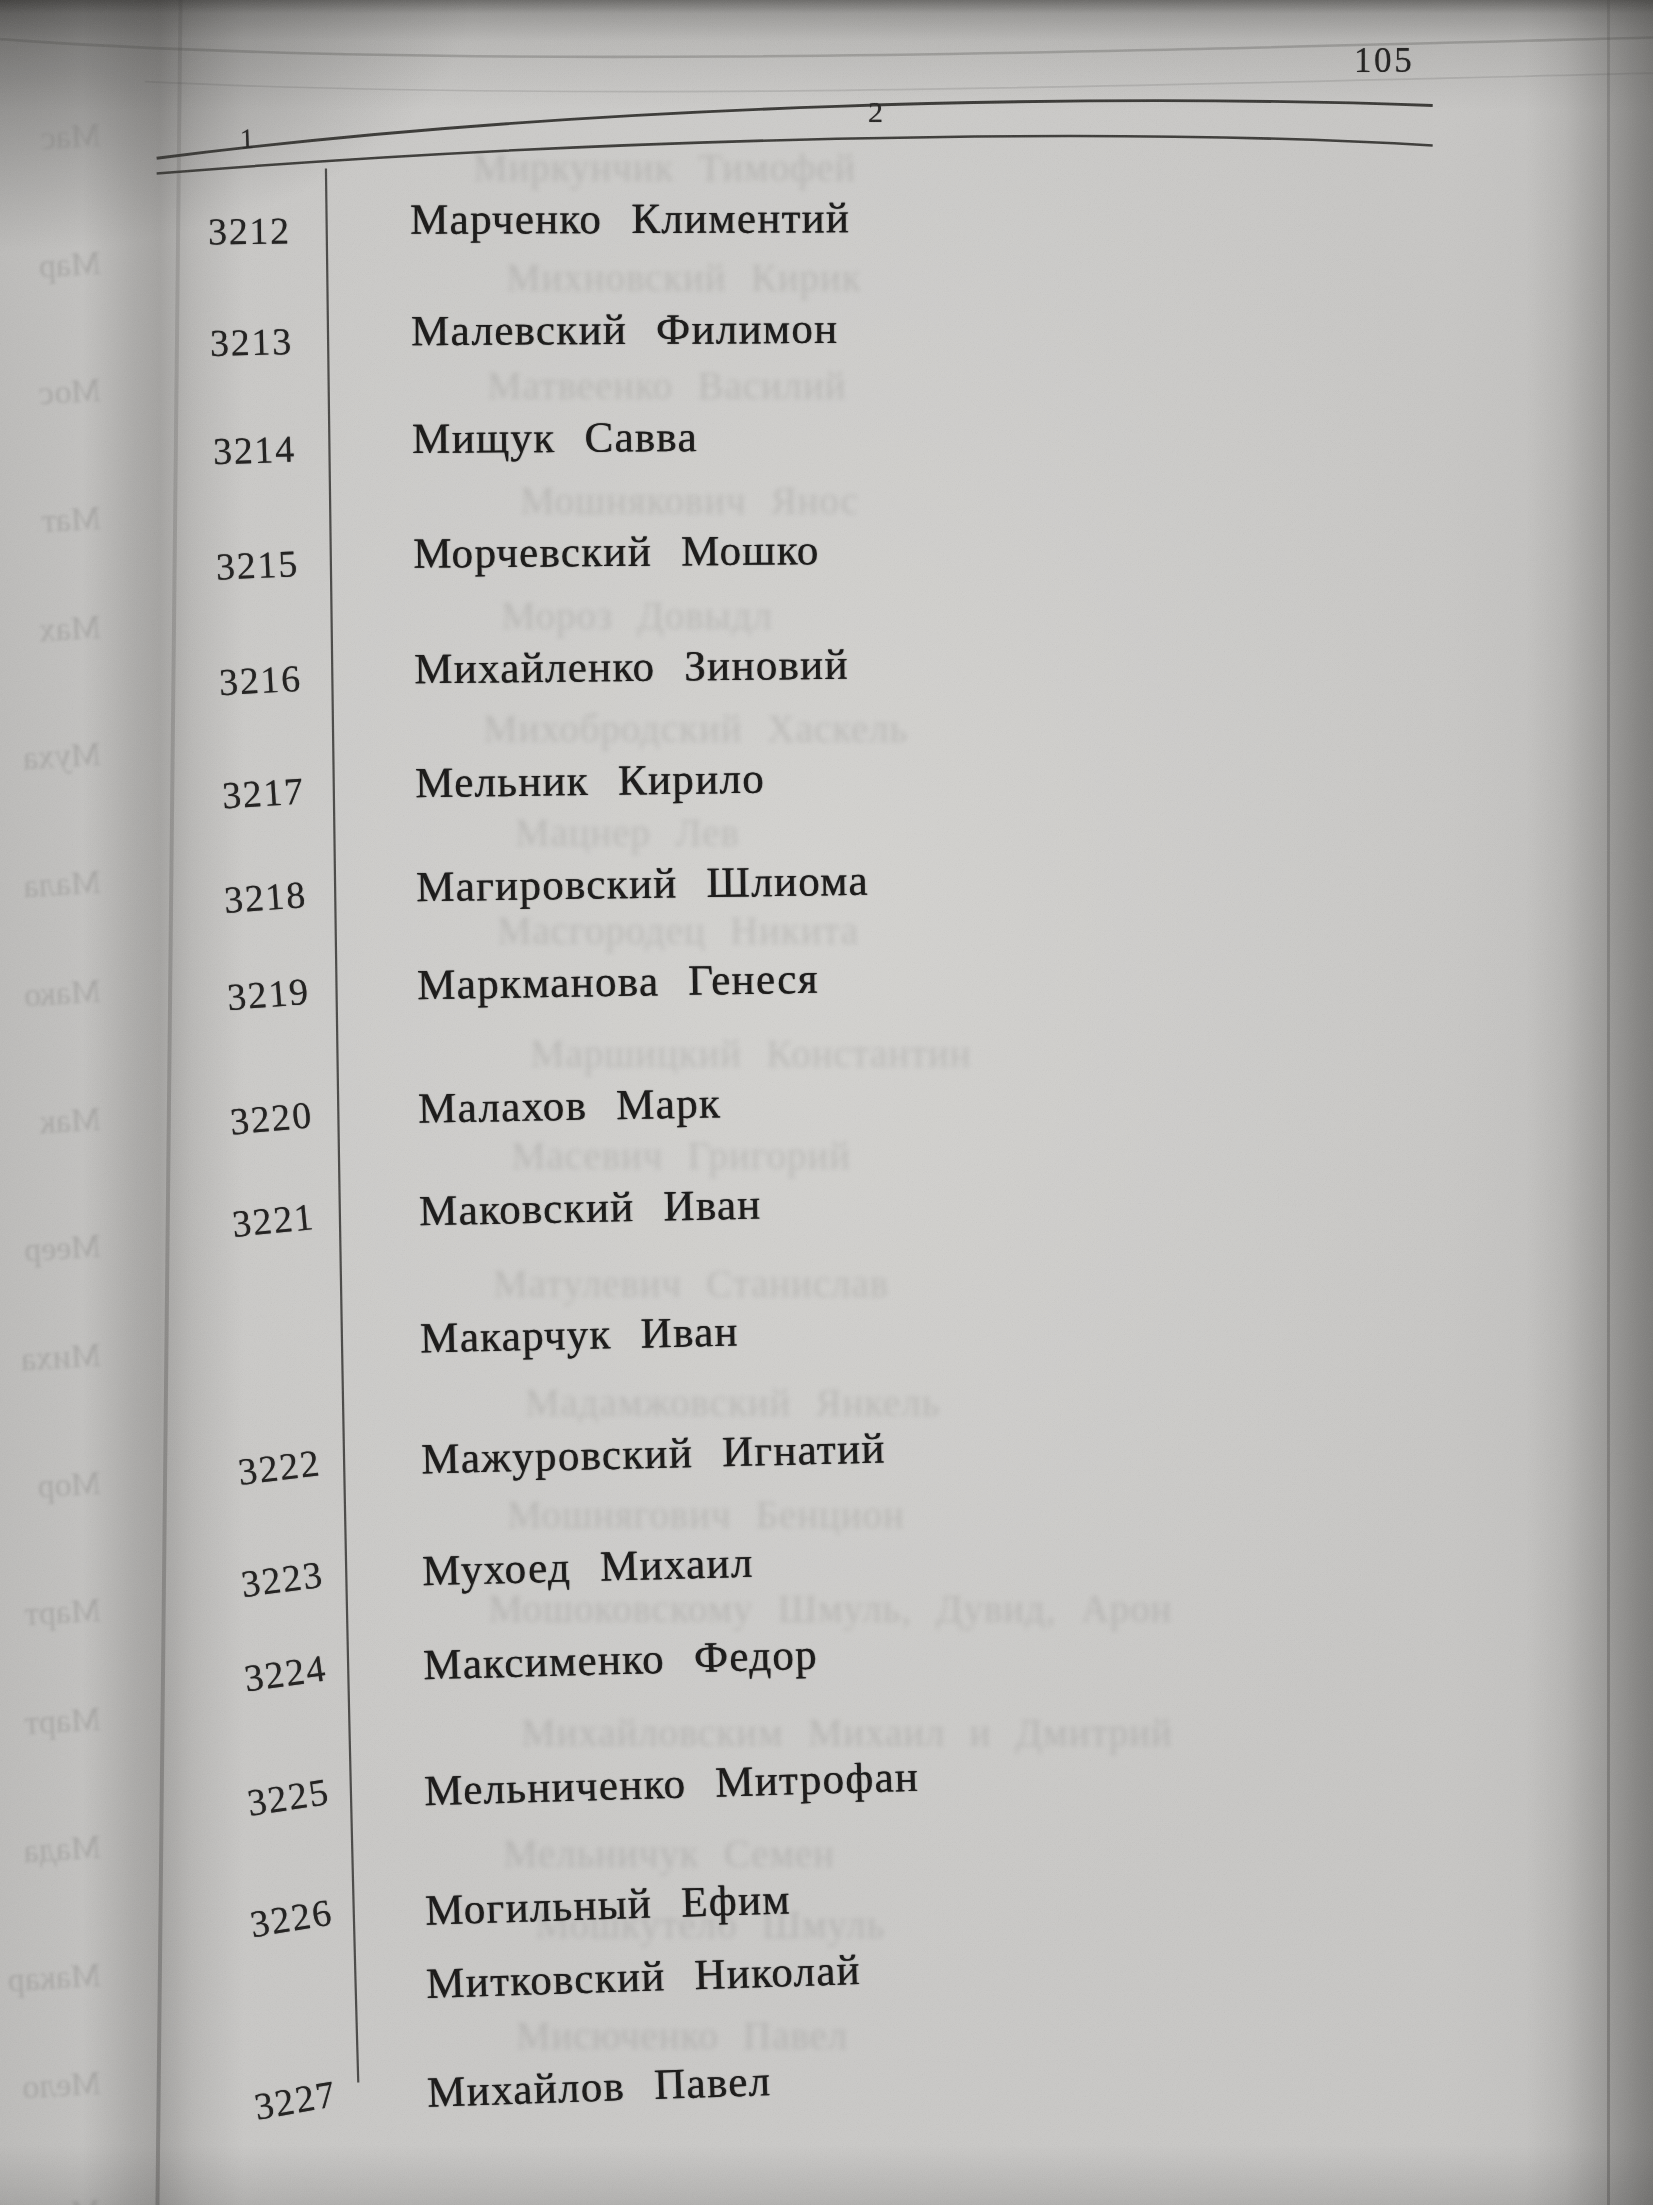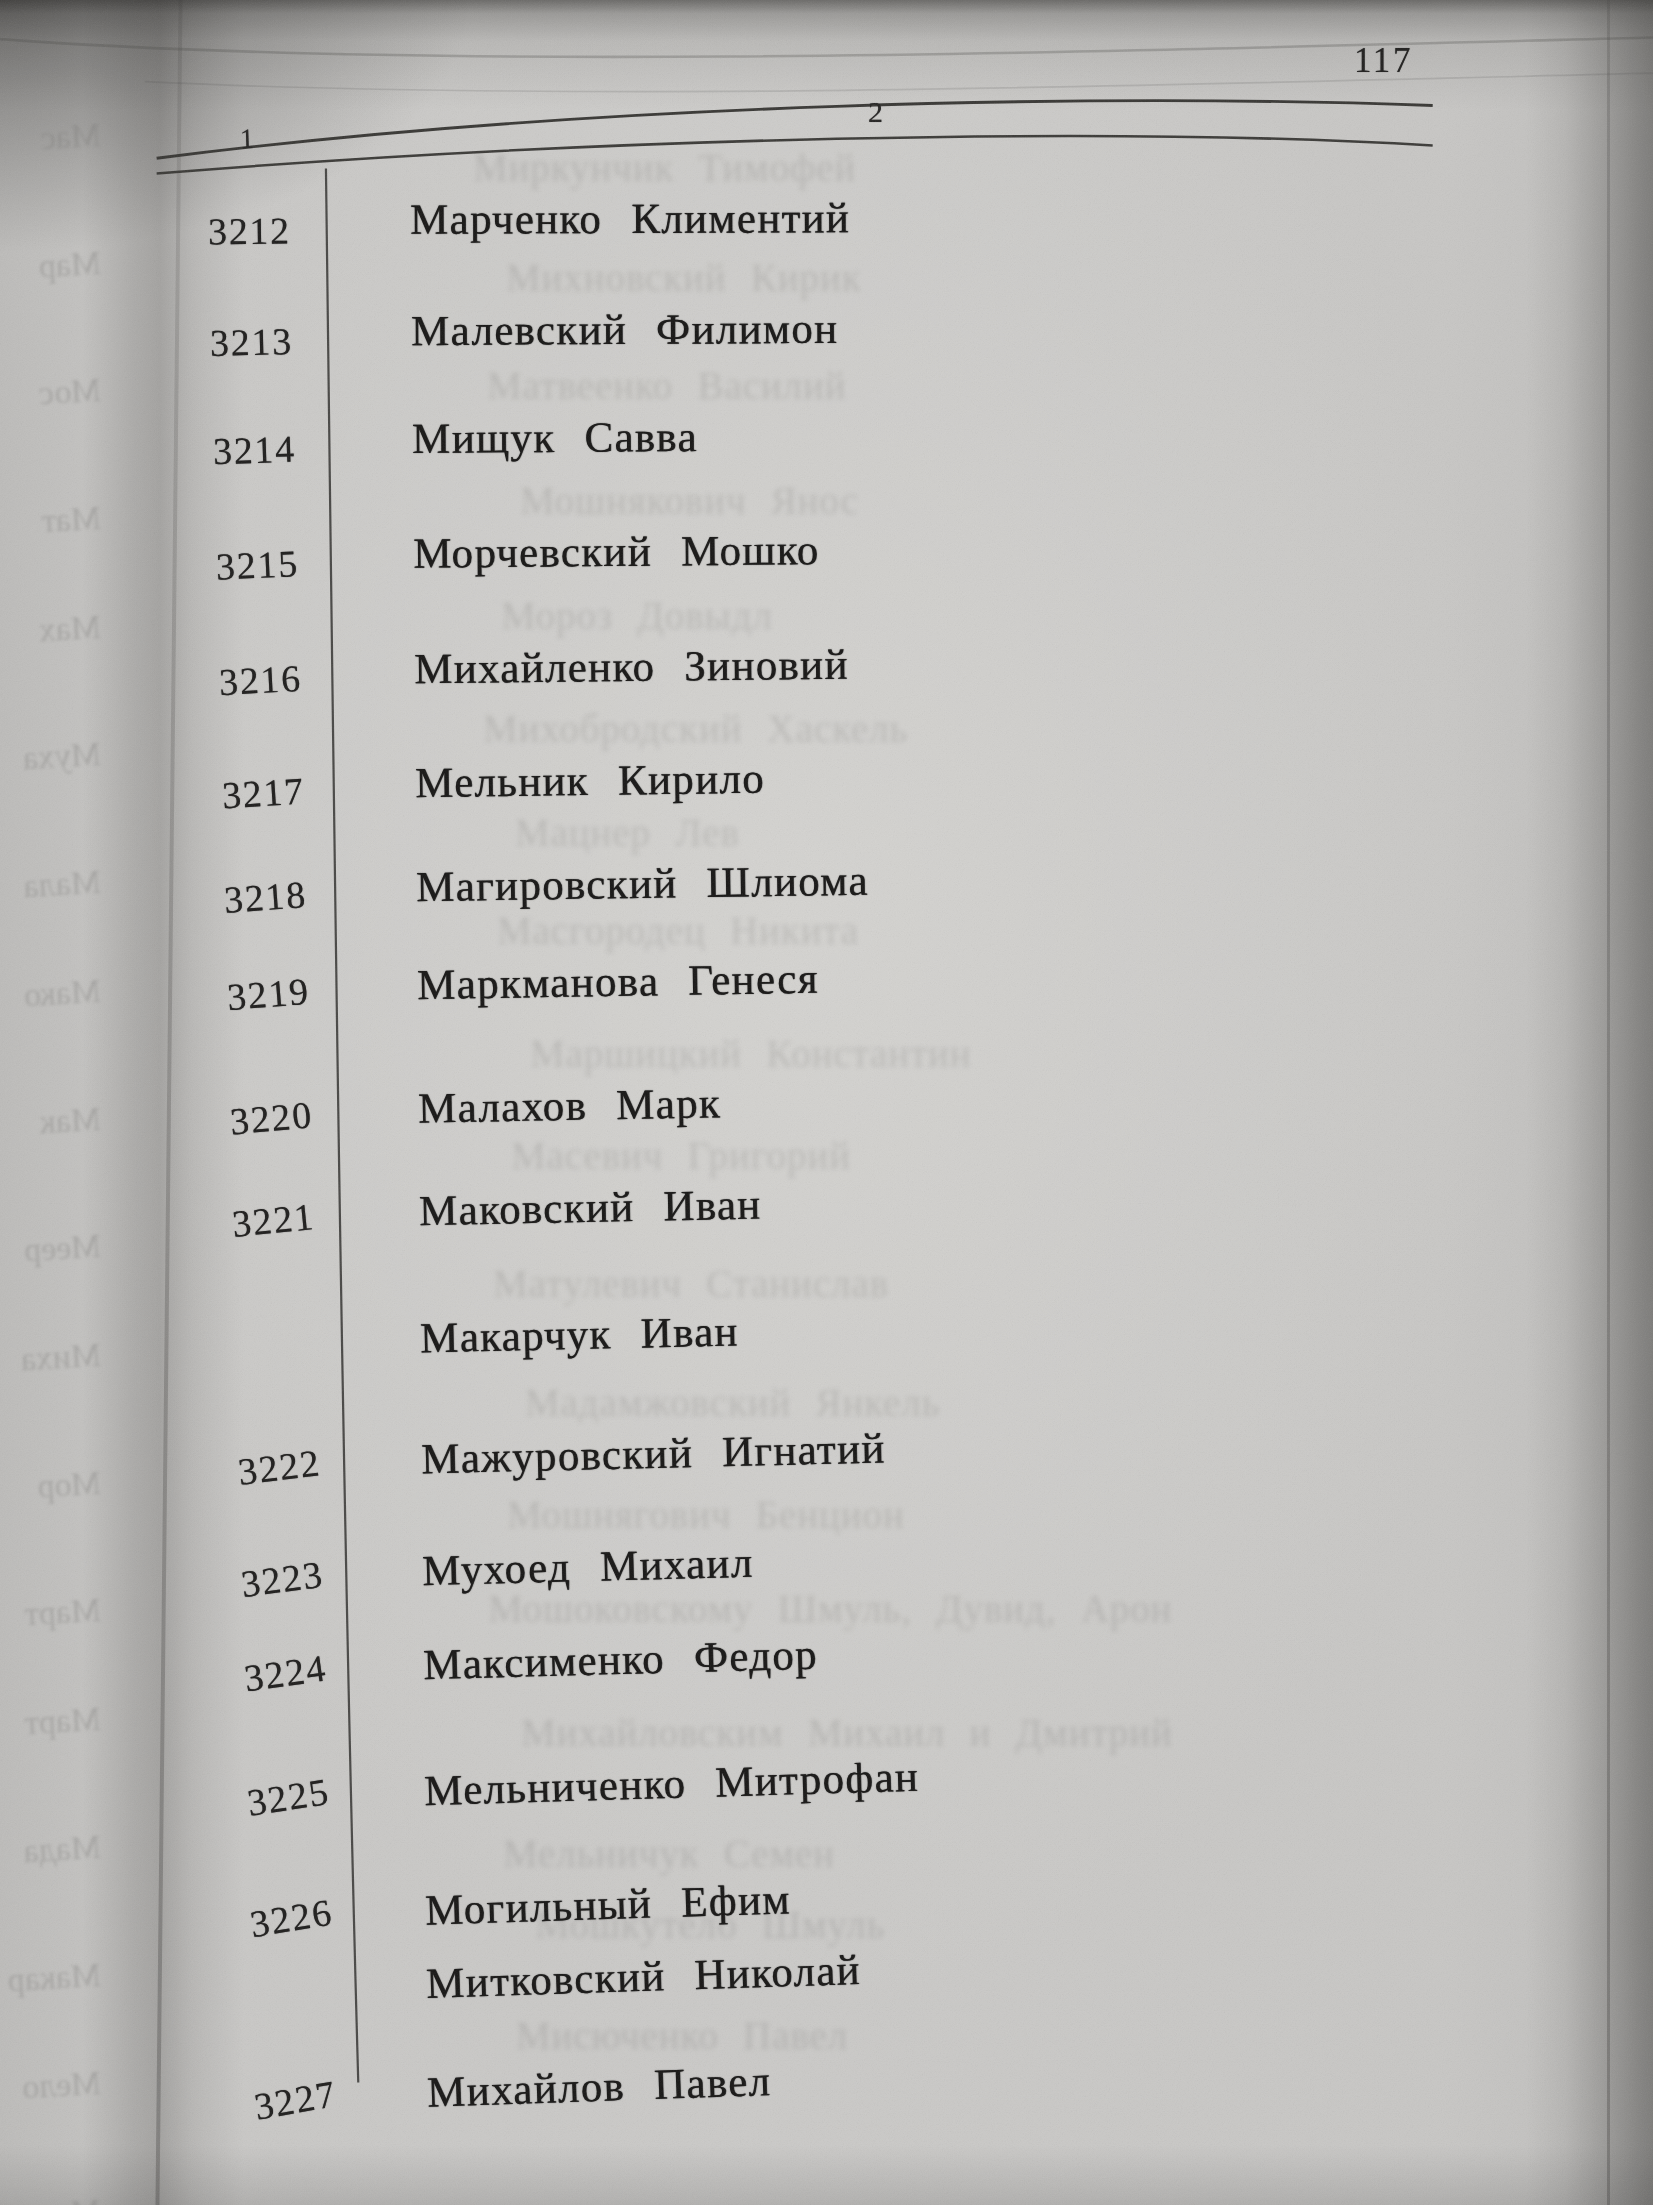"117" div.pagenum { text: 117 -> 105 }
